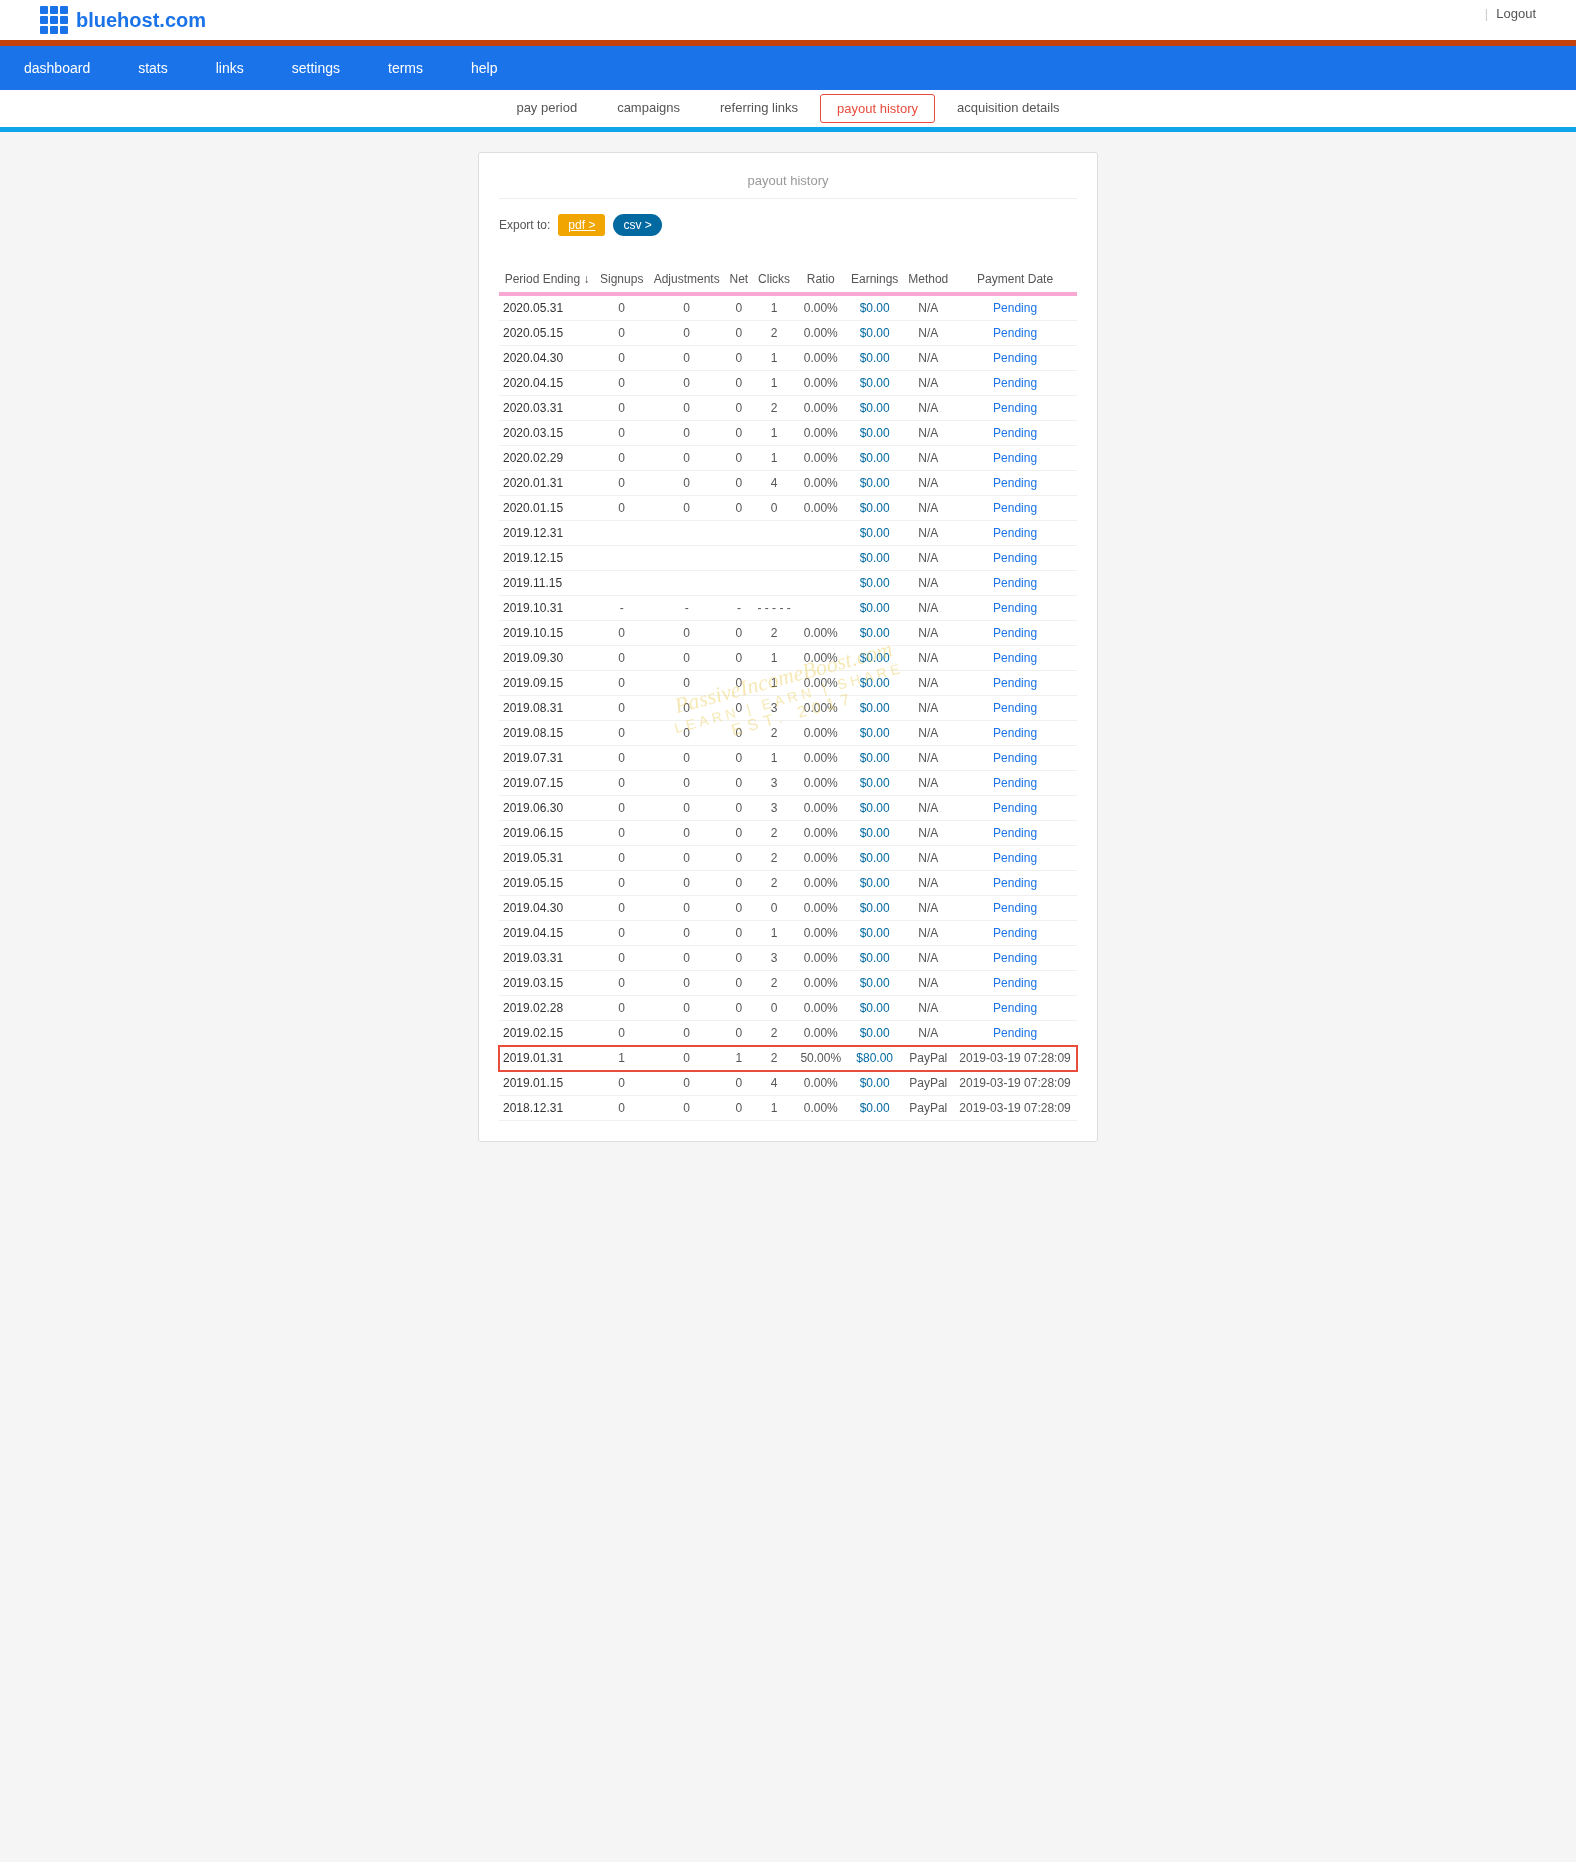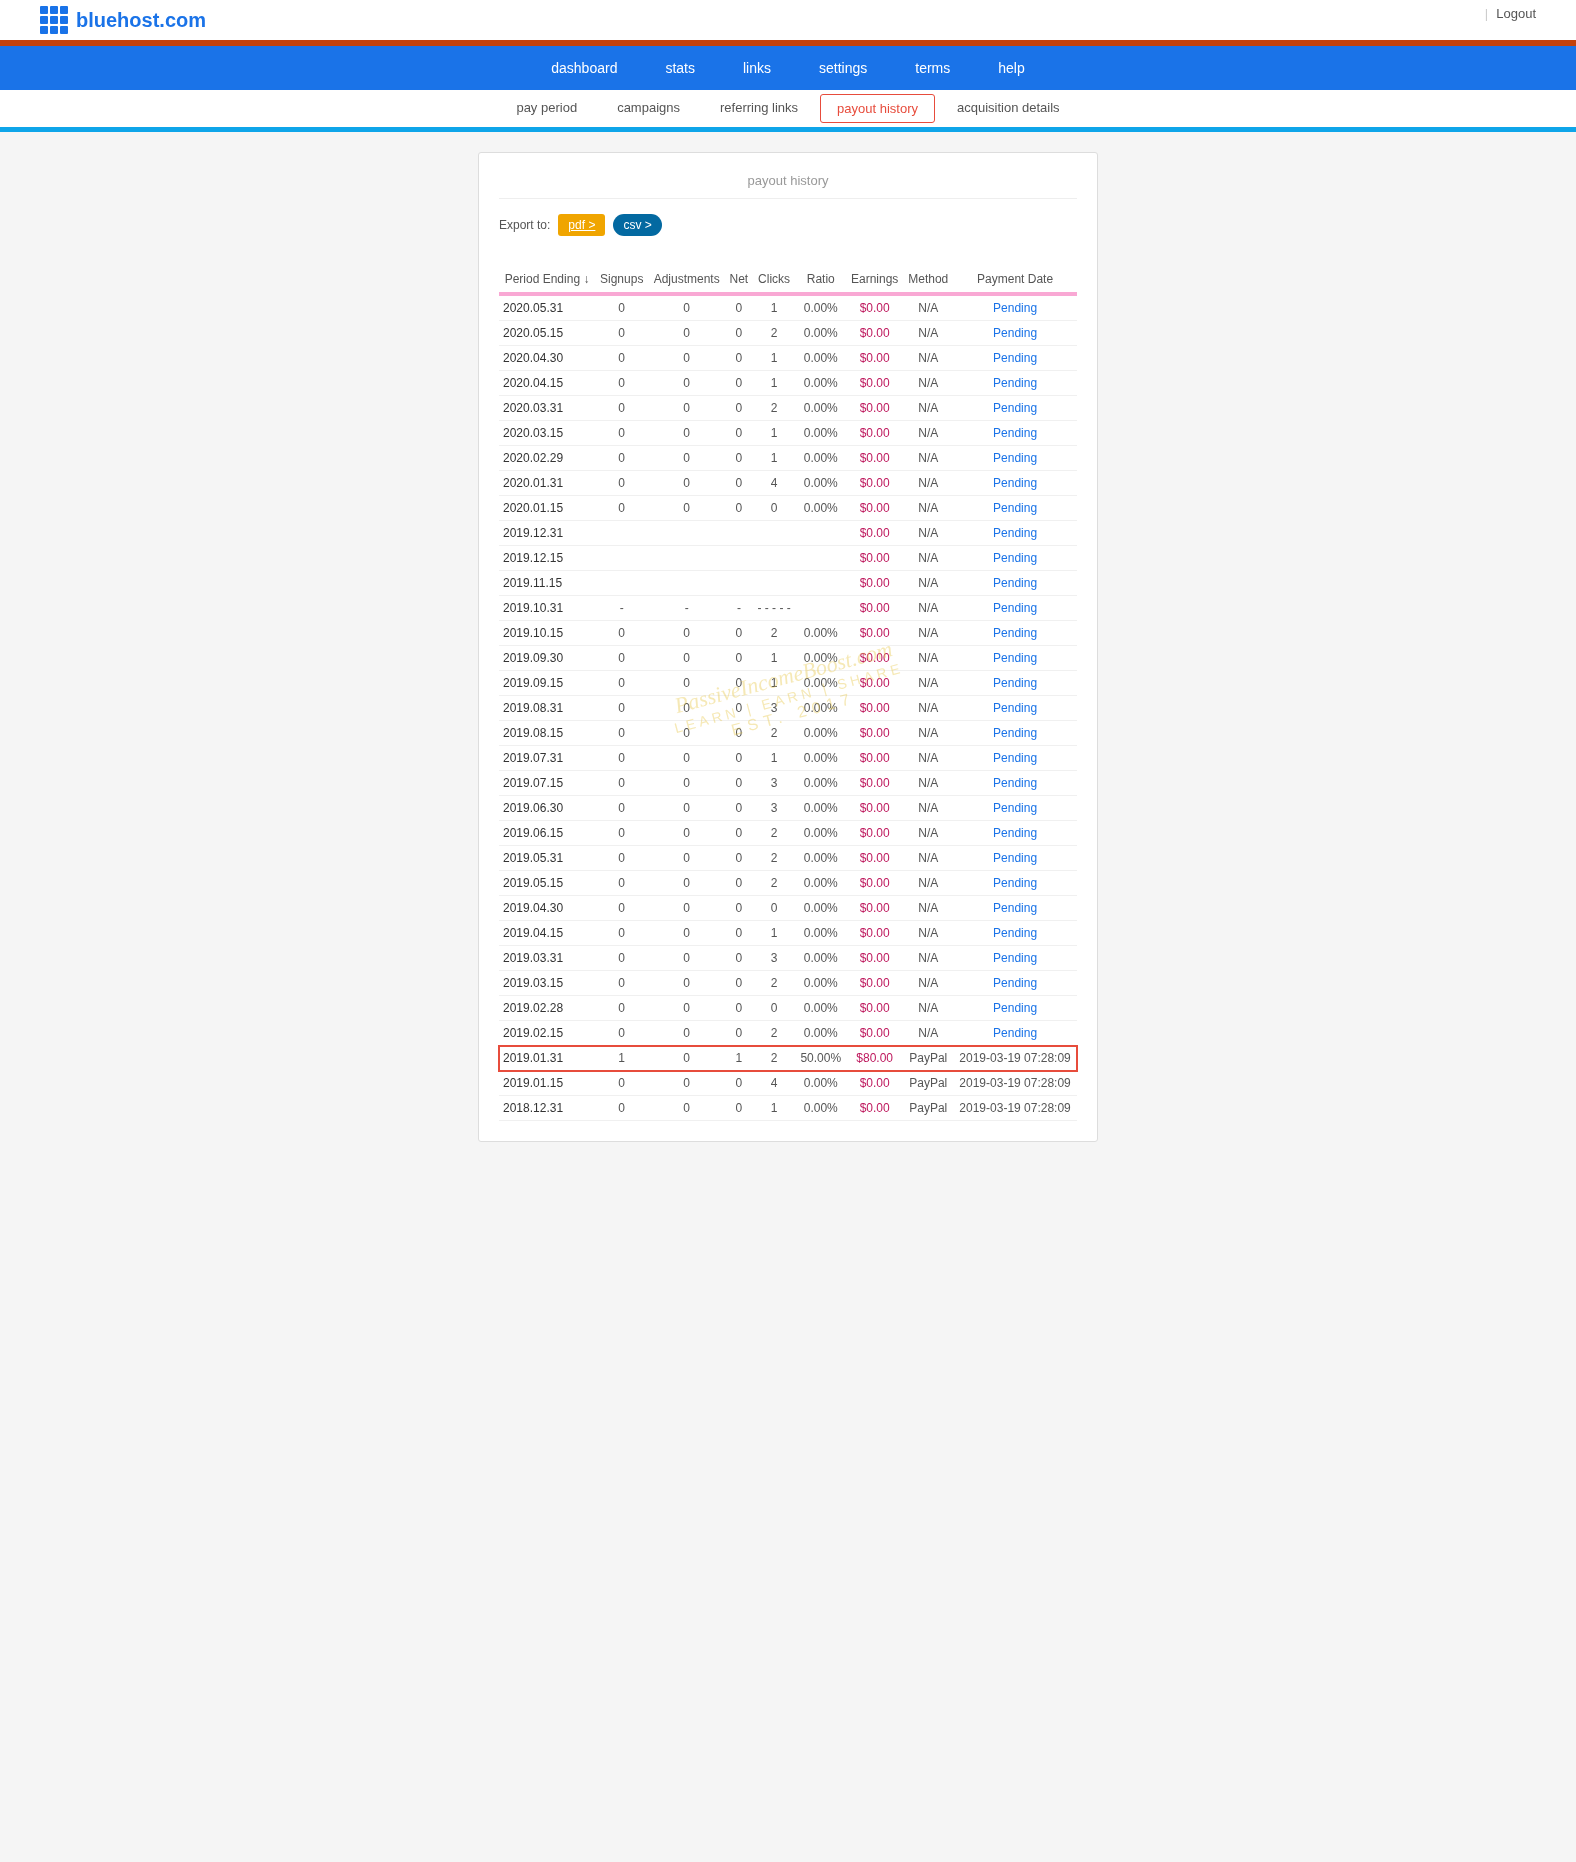"dashboard" .main-nav { justify-content: center -> none }
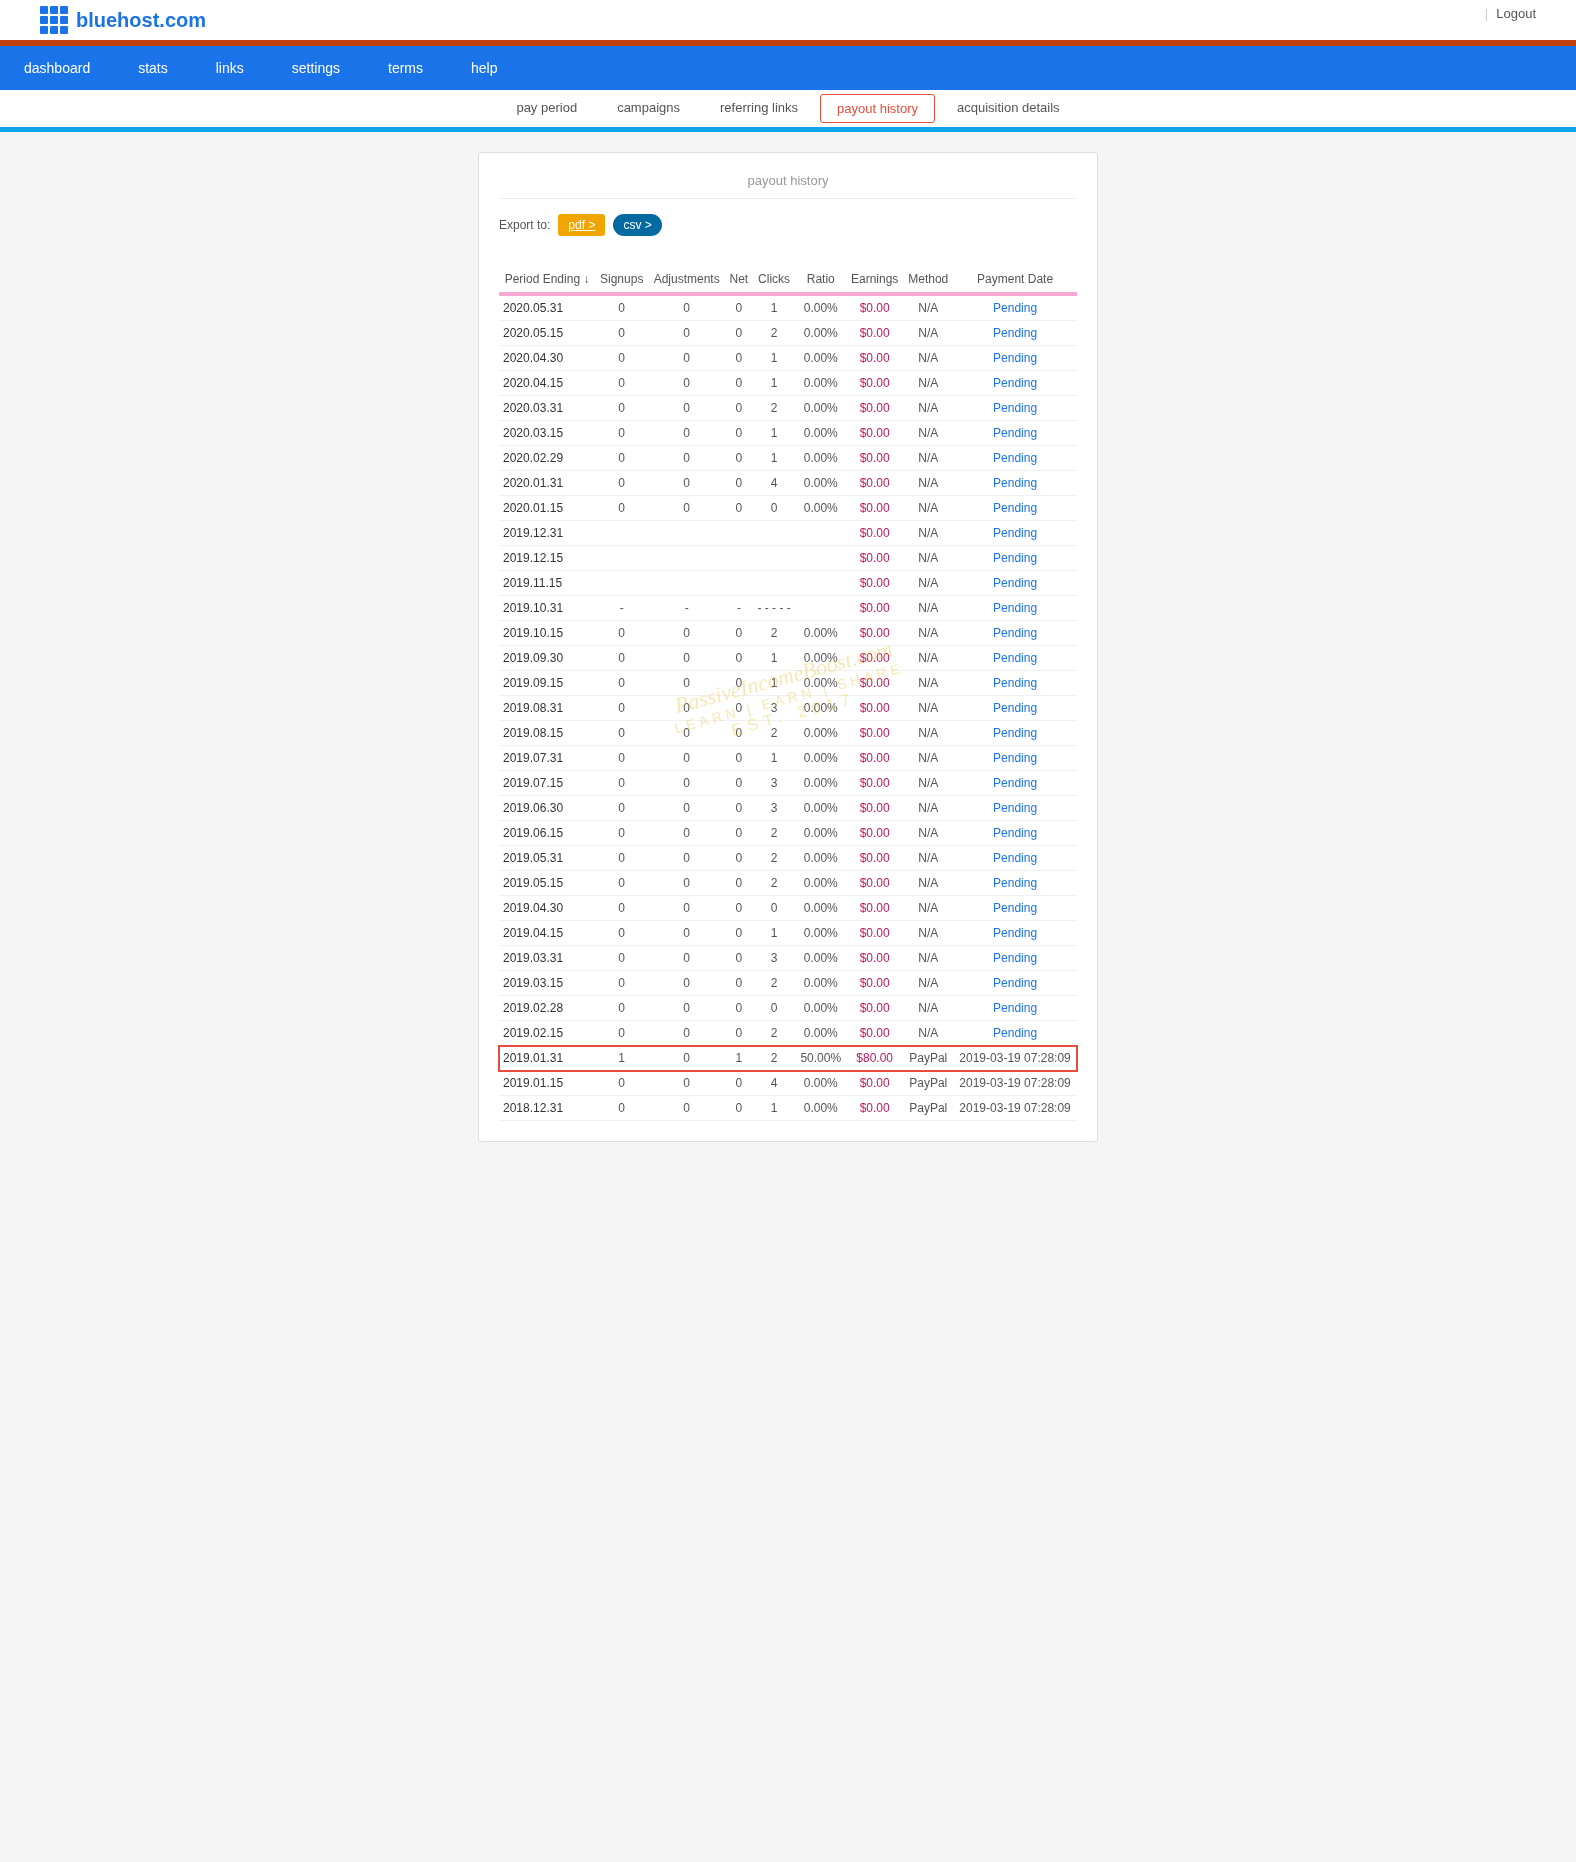"$0.00" td.earnings { color: #be185d -> #0369a1 }
